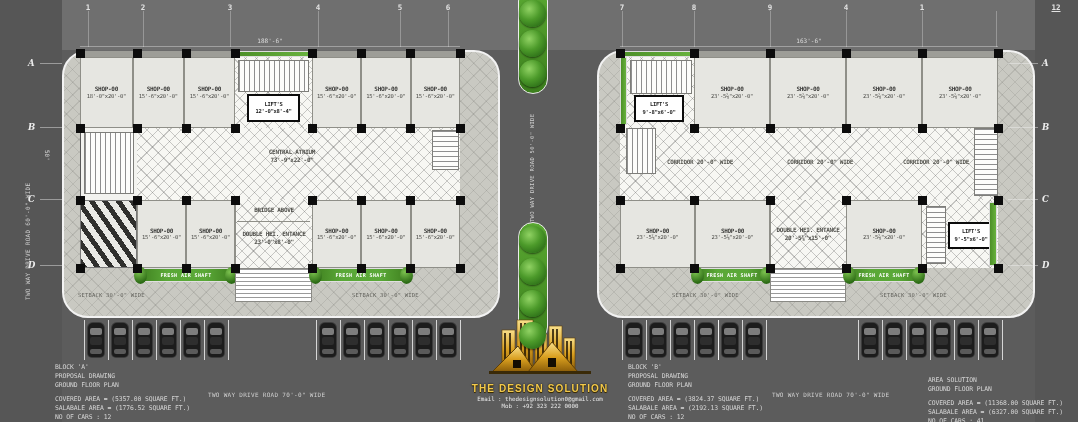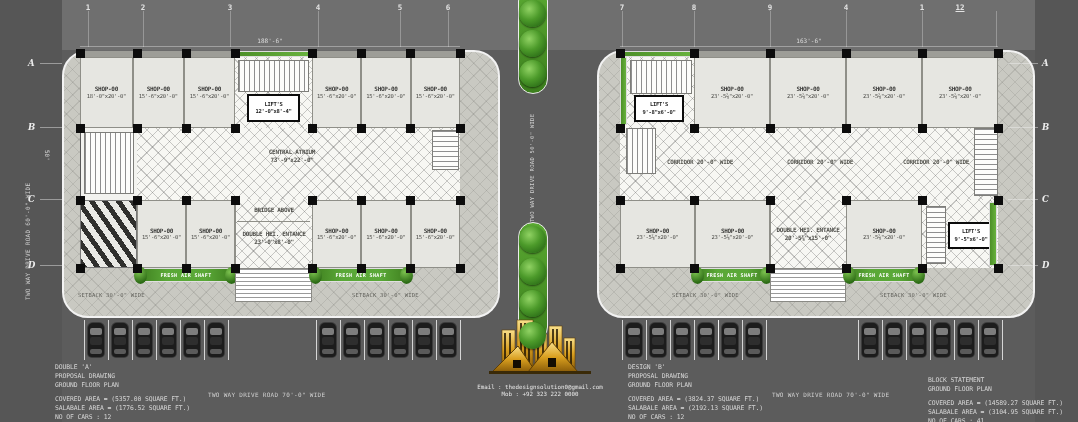"12" div.abs { left: 960px -> 1056px }
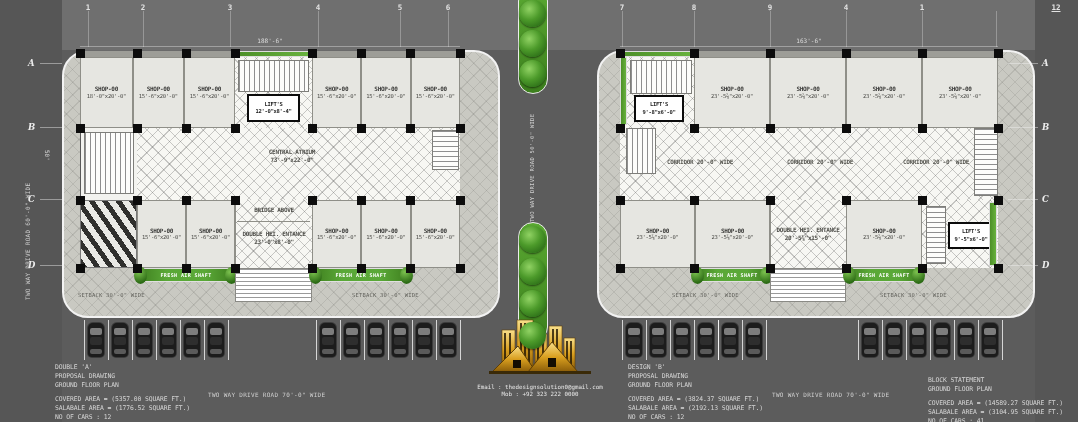"DOUBLE 'A'" div { text: DOUBLE -> BLOCK }
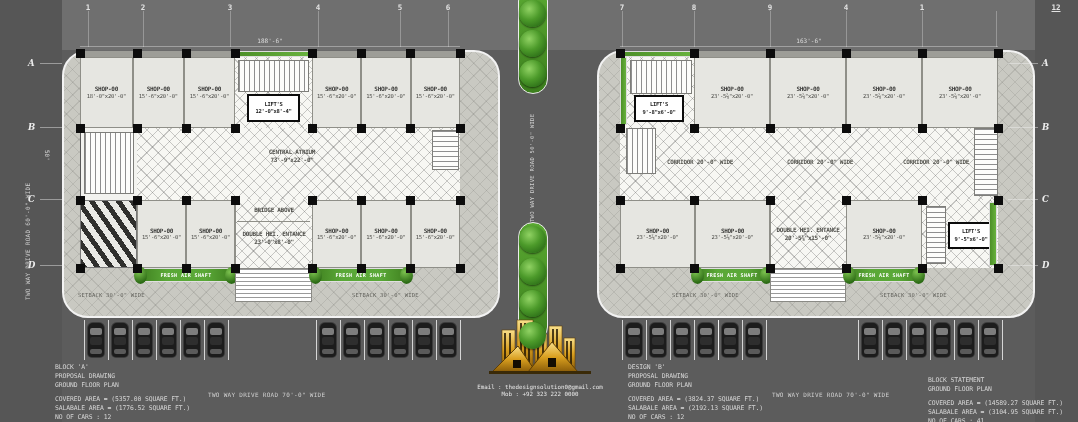"DESIGN 'B'" div { text: DESIGN -> BLOCK }
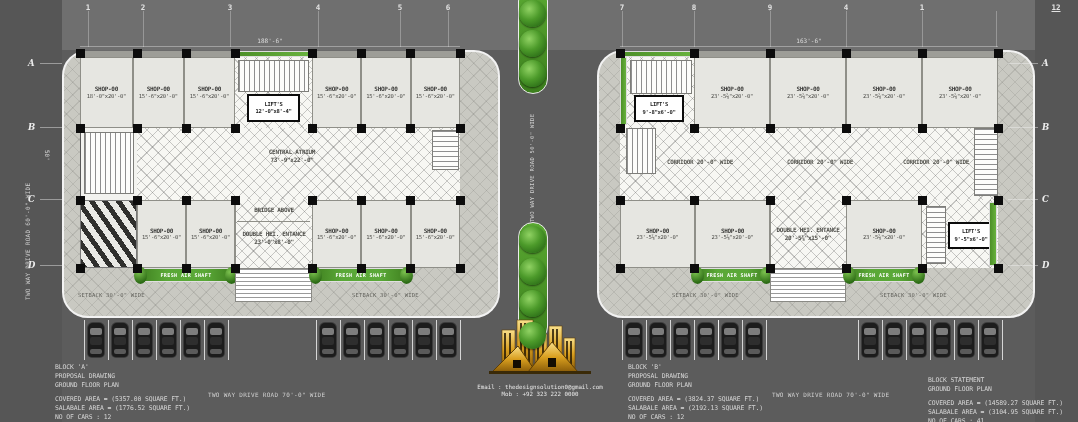"BLOCK STATEMENT" div { text: BLOCK STATEMENT -> AREA SOLUTION }
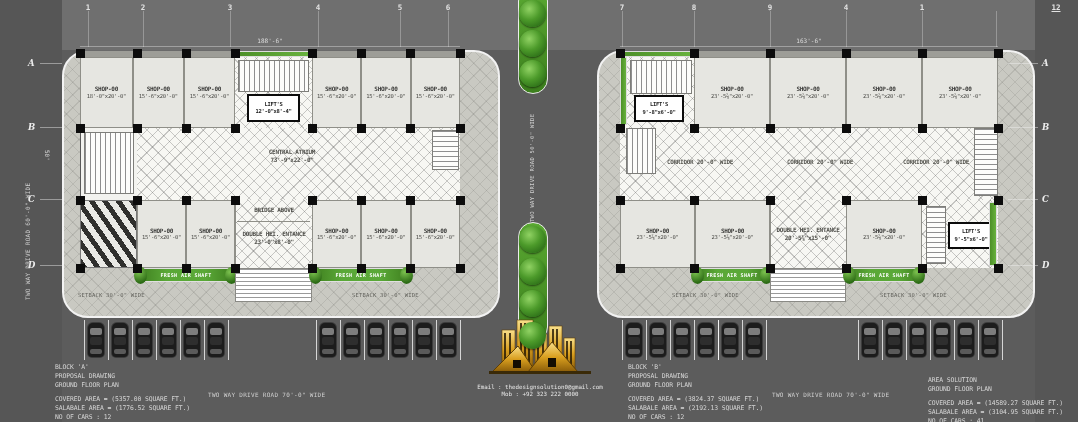"THE DESIGN SOLUTION" div.logo-name { html: none -> <div>THE DESIGN SOLUTION</div> }
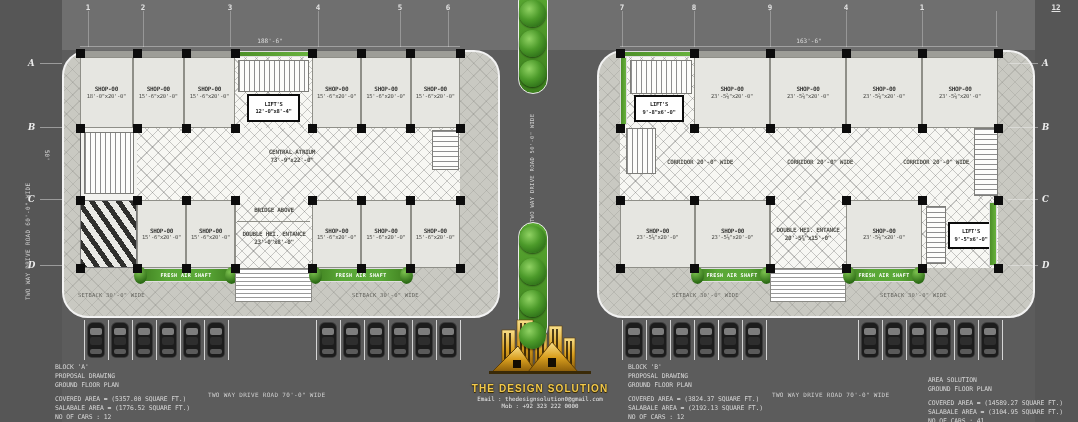"COVERED AREA = (14589.27 SQUARE" div.gap { text: 14589.27 -> 11368.00 }
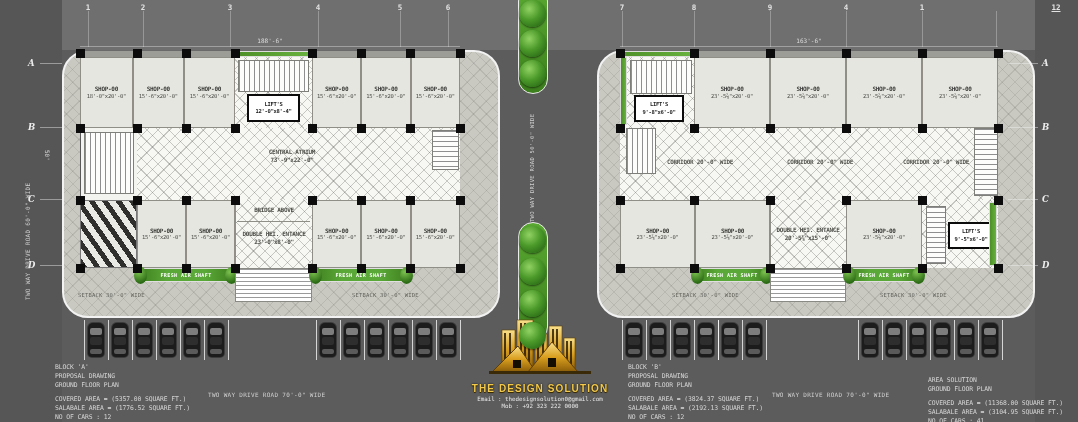"SALABALE AREA = (3104.95 SQUARE" div { text: 3104.95 -> 6327.00 }
